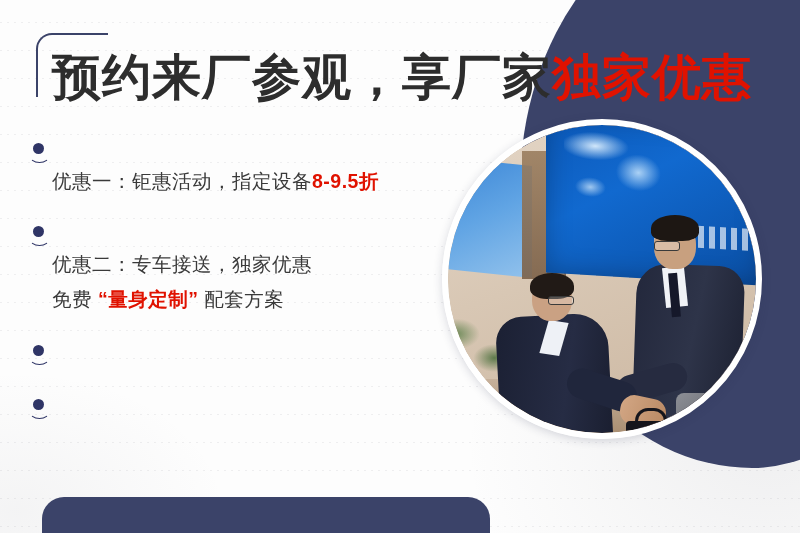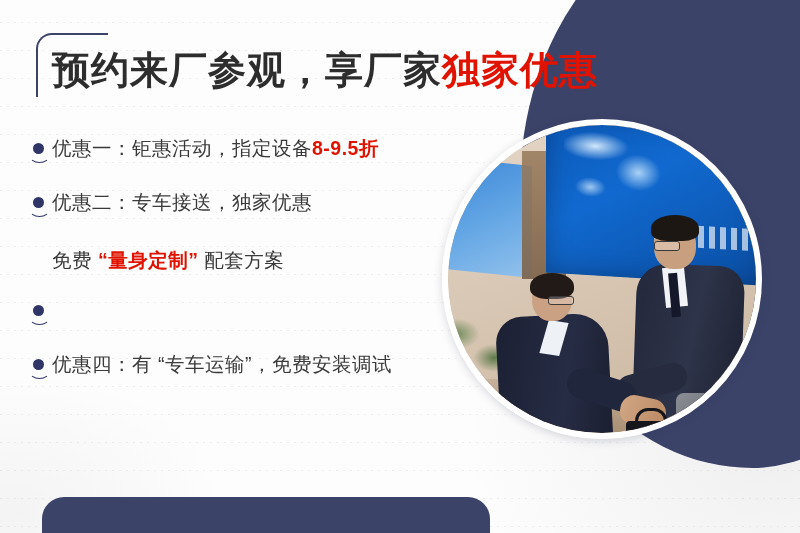"预约来厂参观，享厂家独家优惠" #headline { font-size: 38px -> 49px }
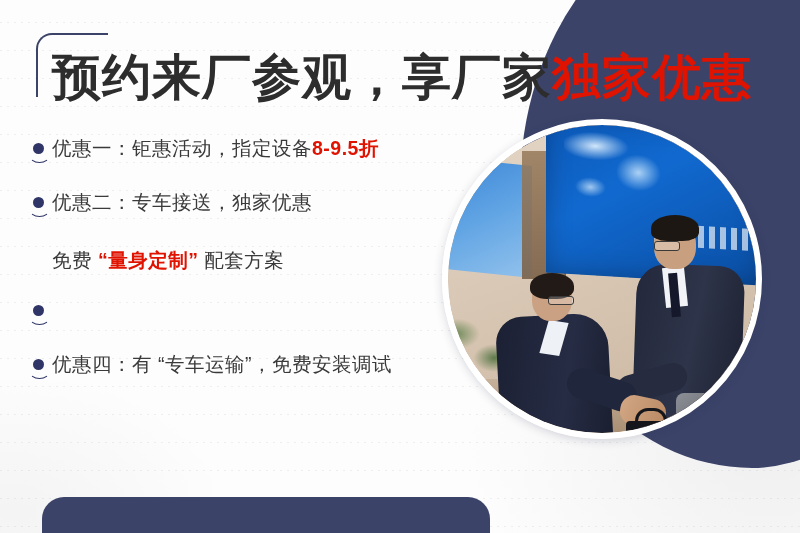"优惠一：钜惠活动，指定设备8-9.5折" .bullet-text { margin-top: none -> 33px }
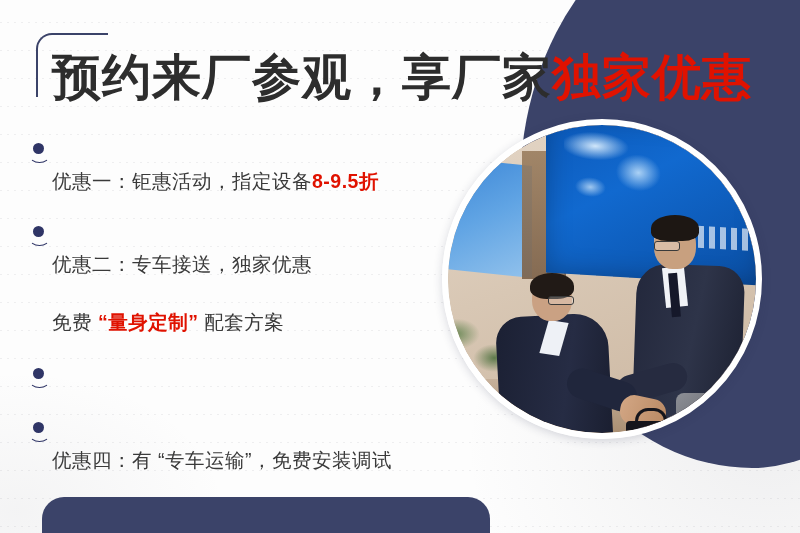"免费 “量身定制” 配套方案" .bullet-line-2 { margin-top: 28px -> 5px }
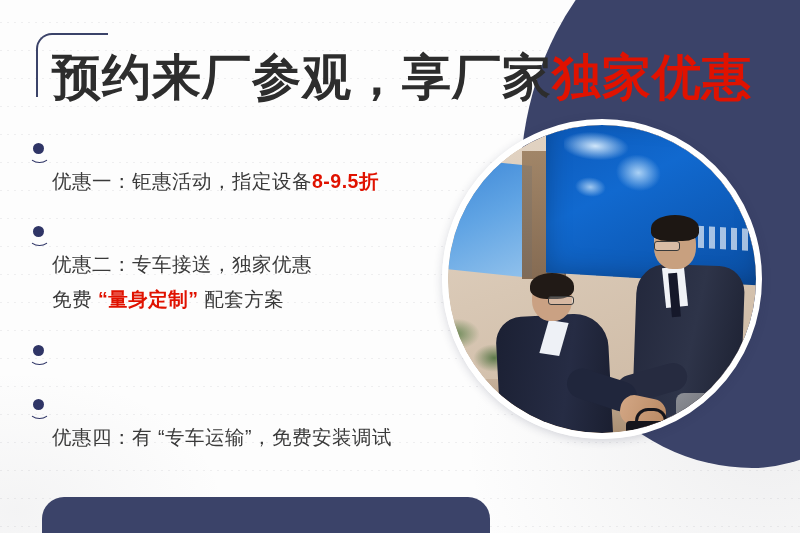"优惠四：有 “专车运输”，免费安装调试" div { html: <div> <div><span>优惠四：有 “专车运输”，免费安装调试</span><span></span><span></span></div> </div> -> none }
